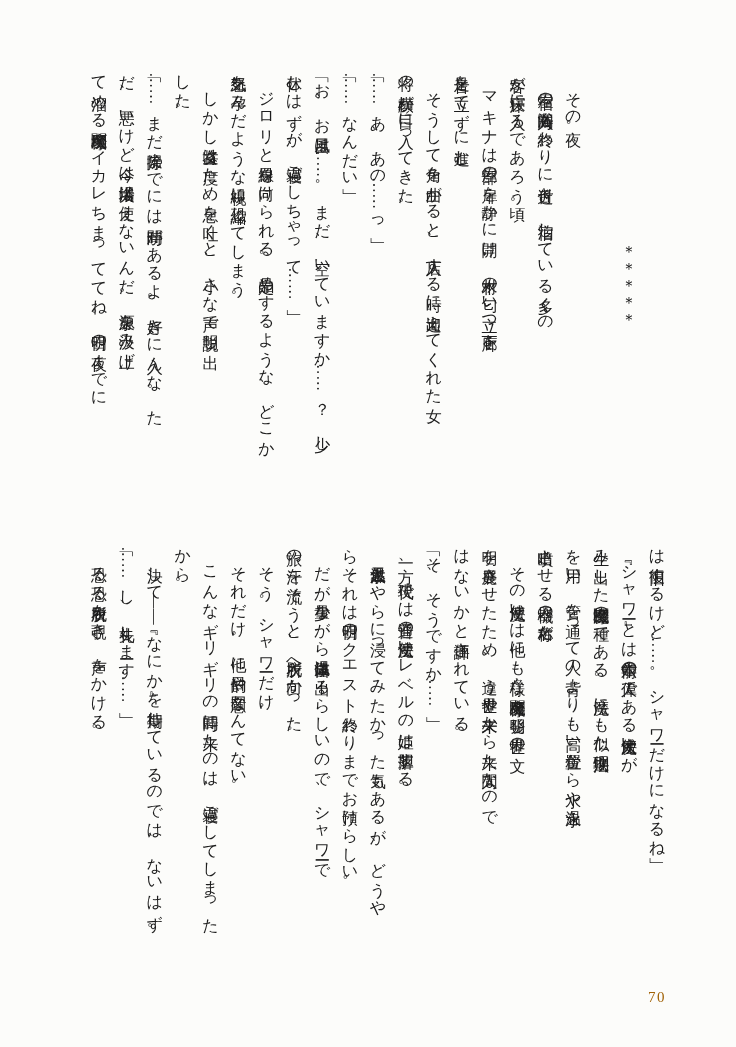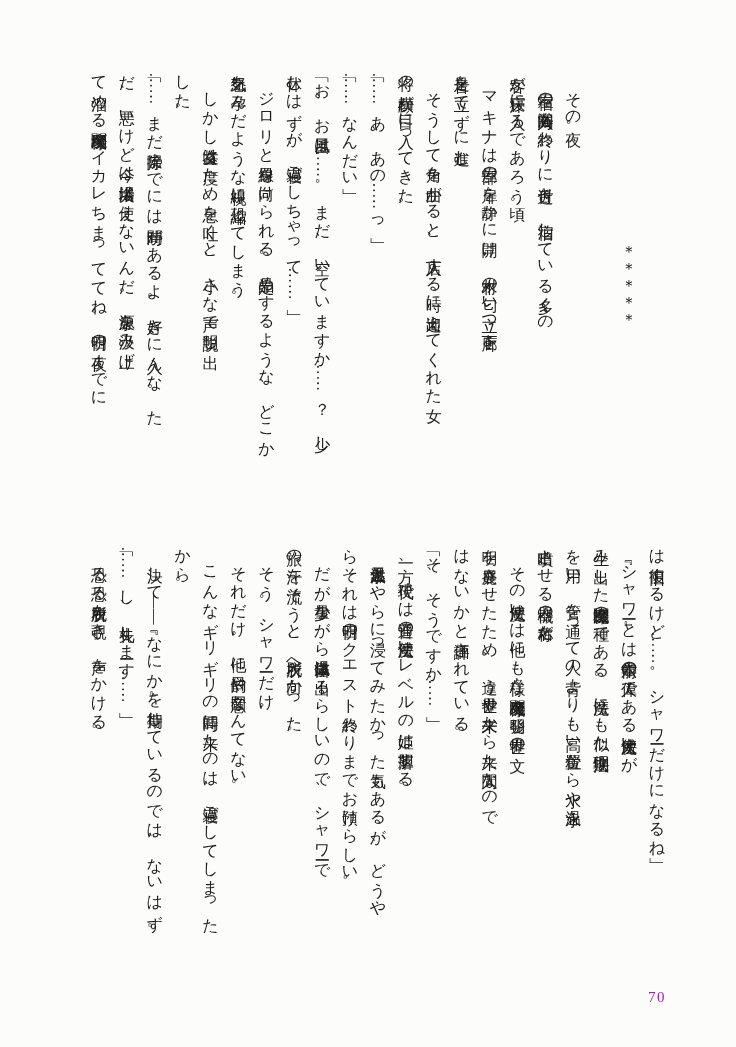"70" .pagenum { color: #a21caf -> #a16207 }
